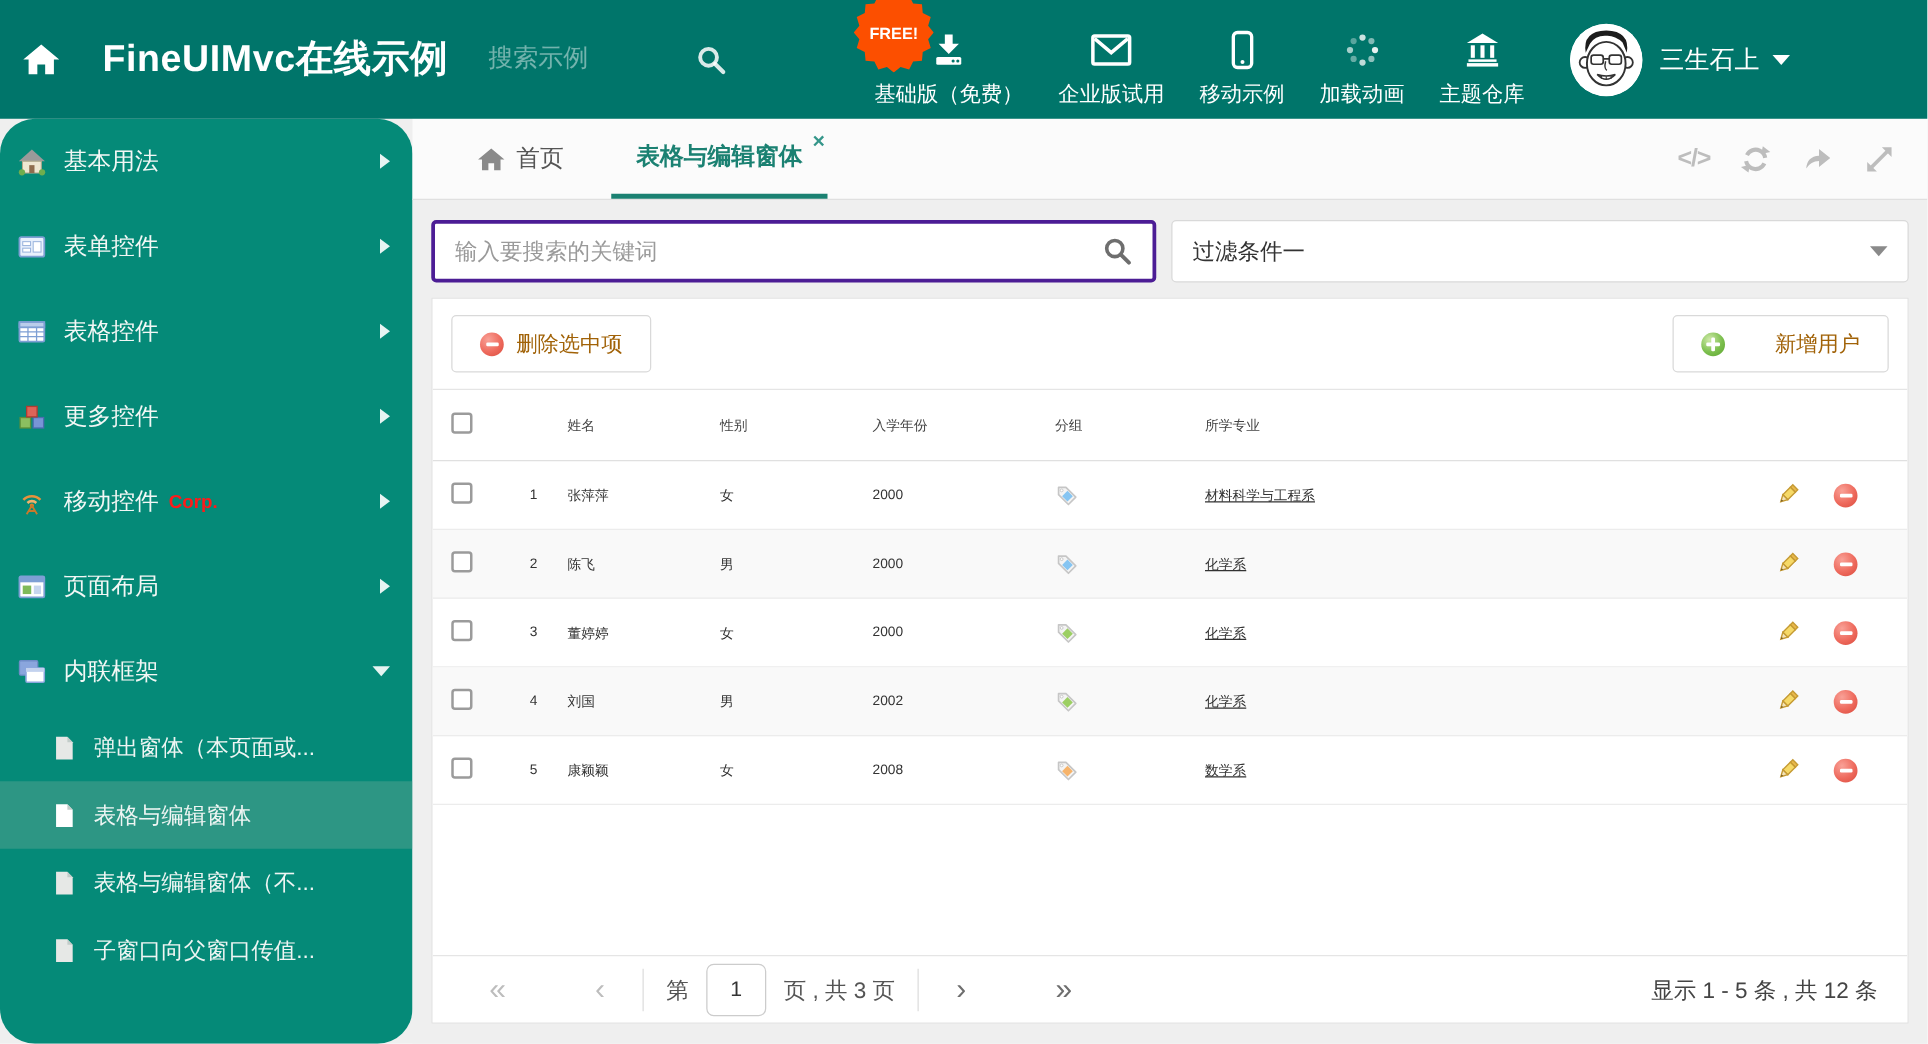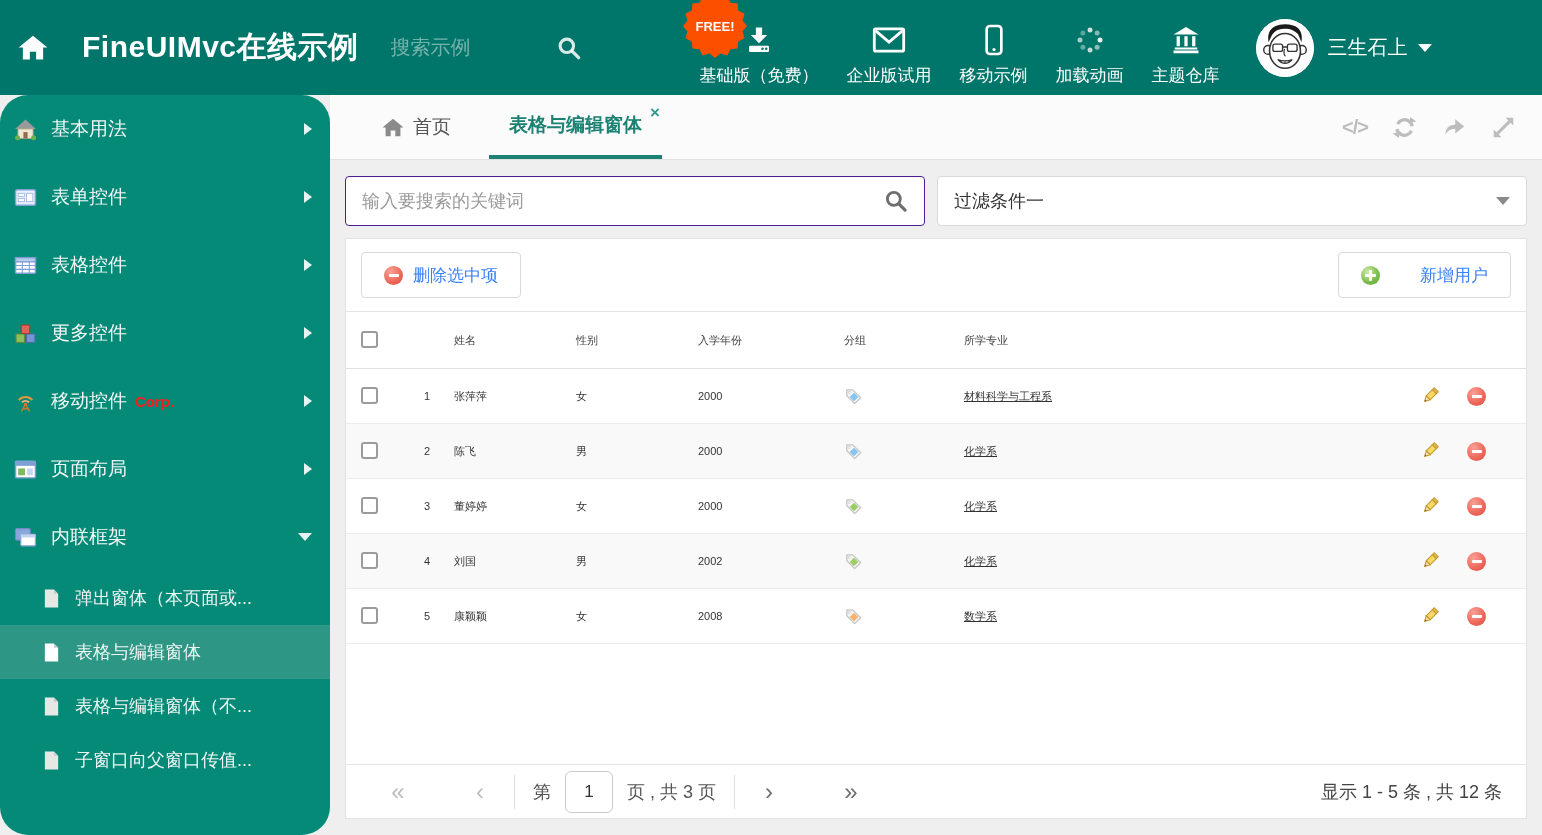"输入要搜索的关键词" .search-box { border: 1px solid #4c1d95 -> 3px solid #4c1d95 }
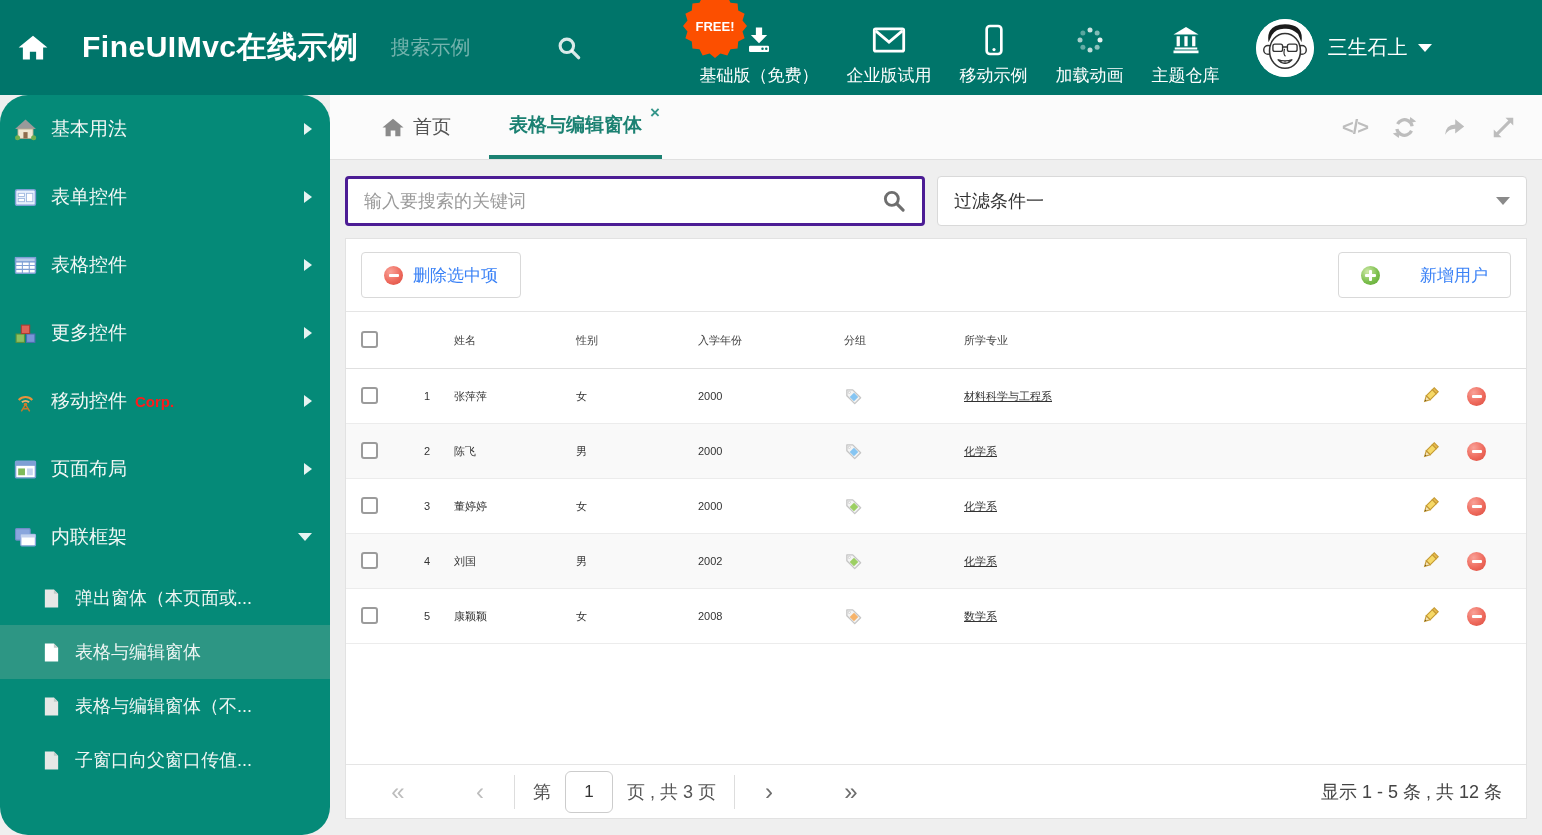"删除选中项" .btn { color: #3b82f6 -> #a16207 }
